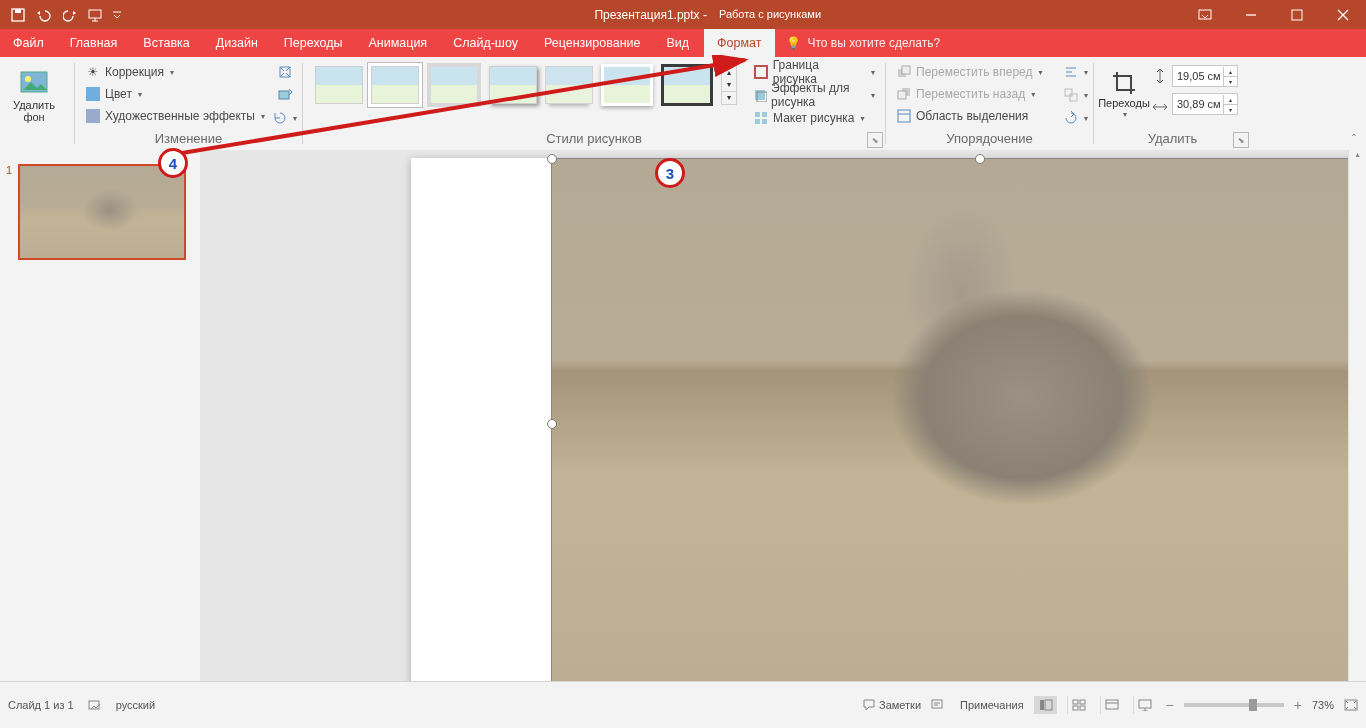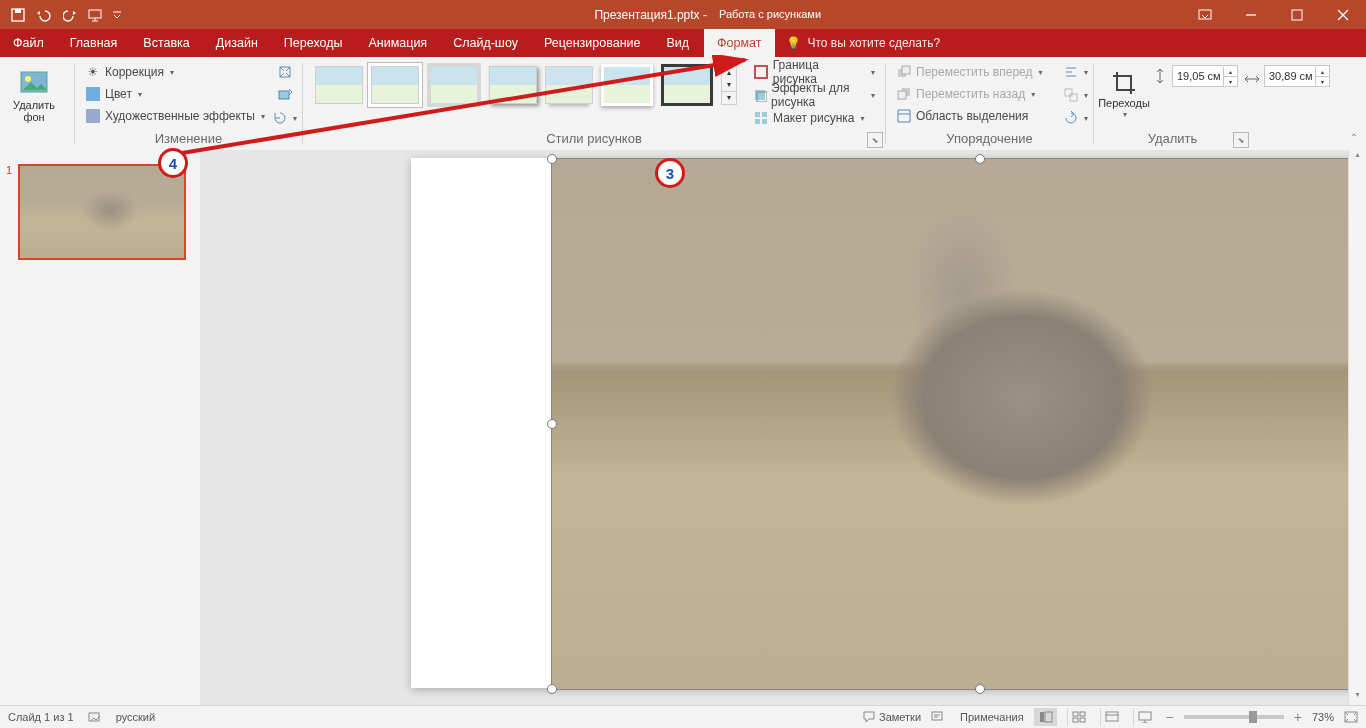"Файл" .menubar { background: #b91c1c -> #ef4444 }
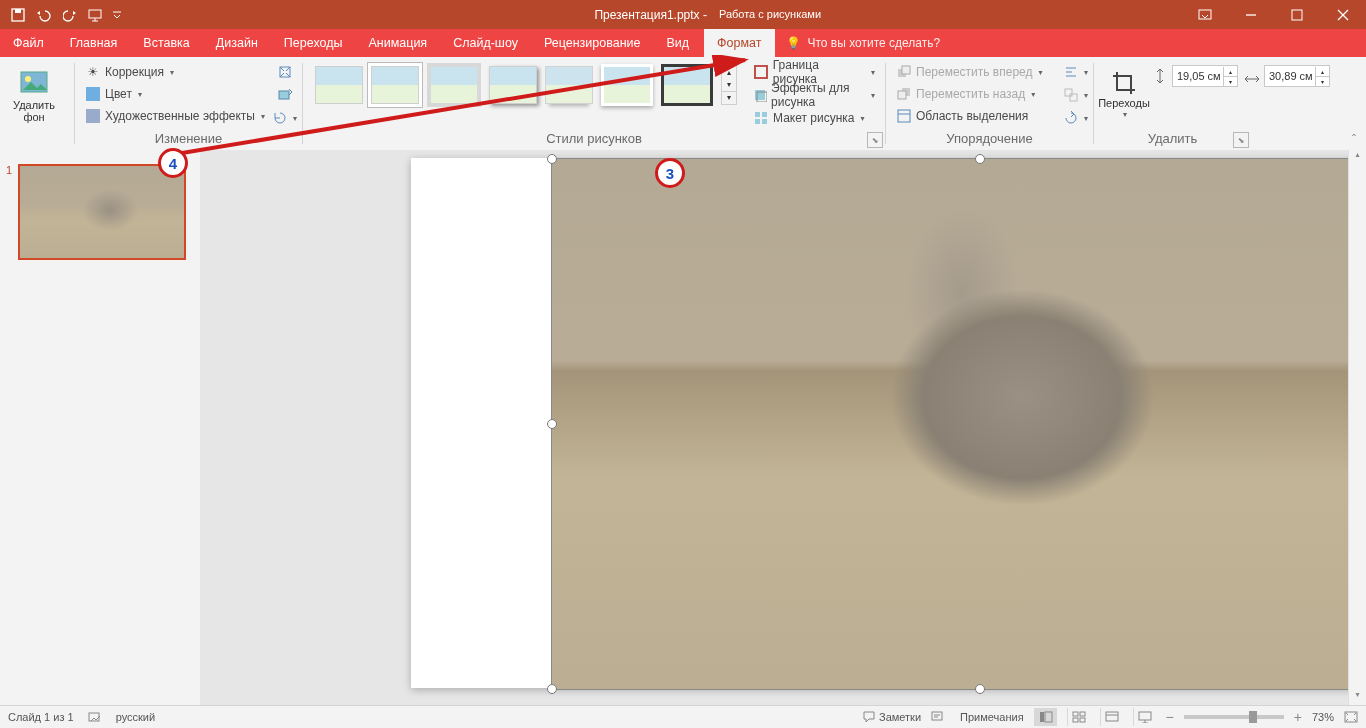"19,05 см" div { flex-direction: row -> column }
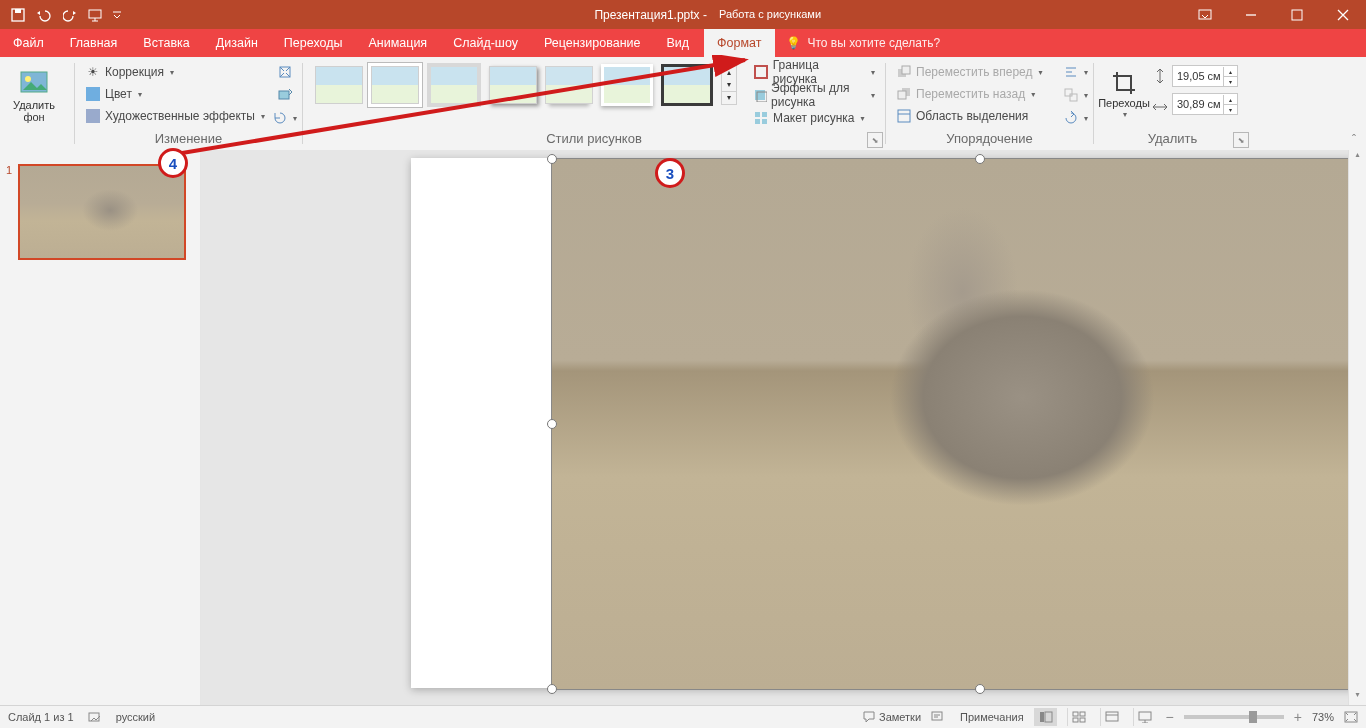"Слайд 1 из 1" .statusbar { padding: 0 8px -> 12px 8px }
